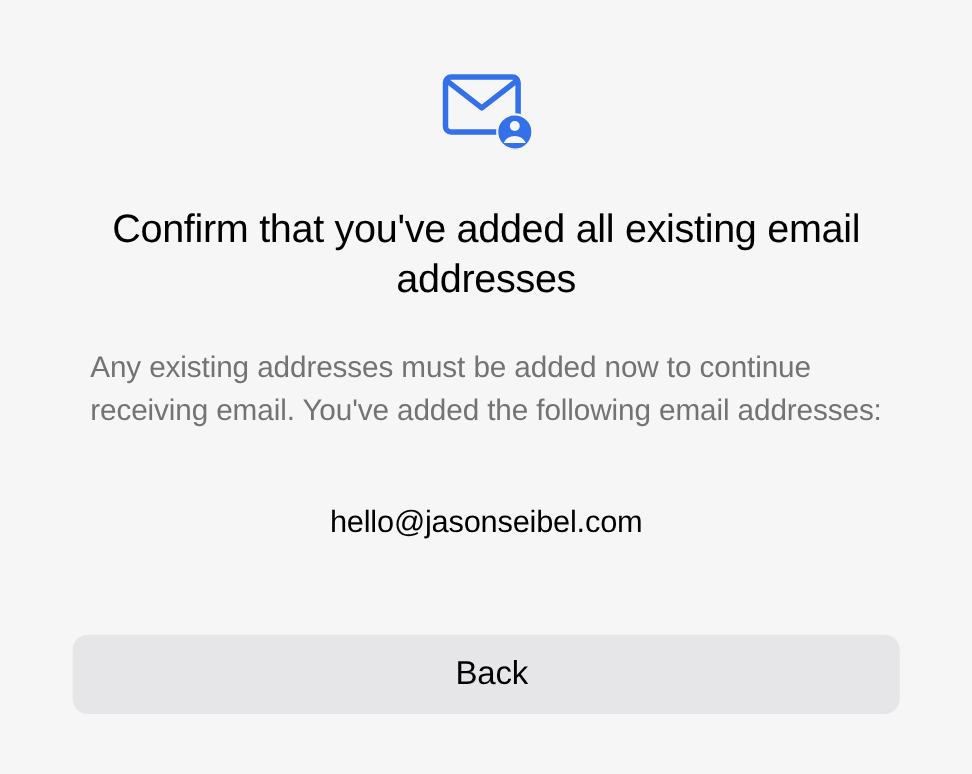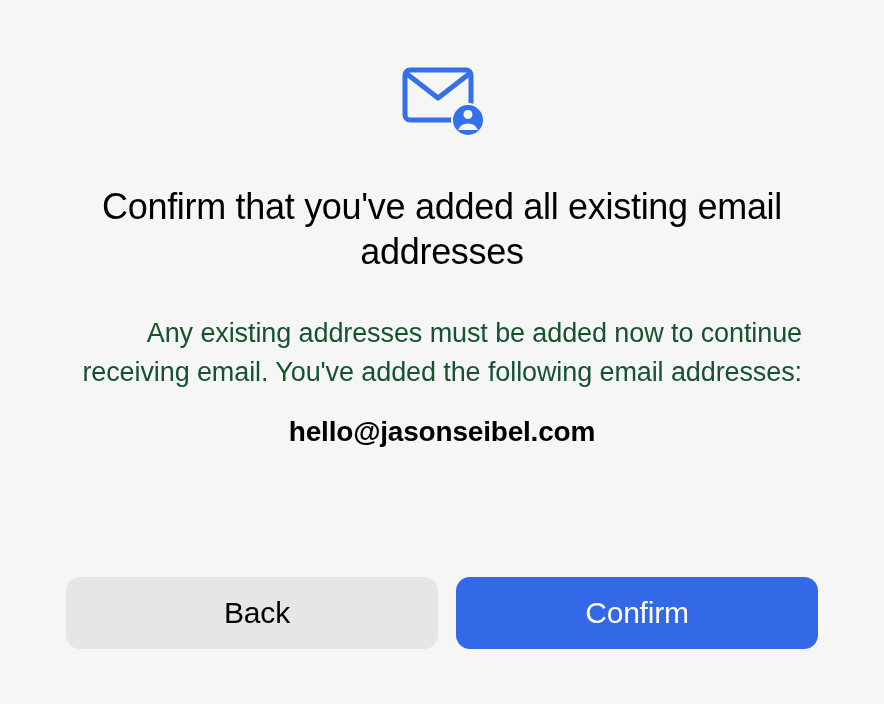"Any existing addresses must be" .description { color: #14532d -> #737373; margin-bottom: 24px -> 66px; text-align: right -> left }
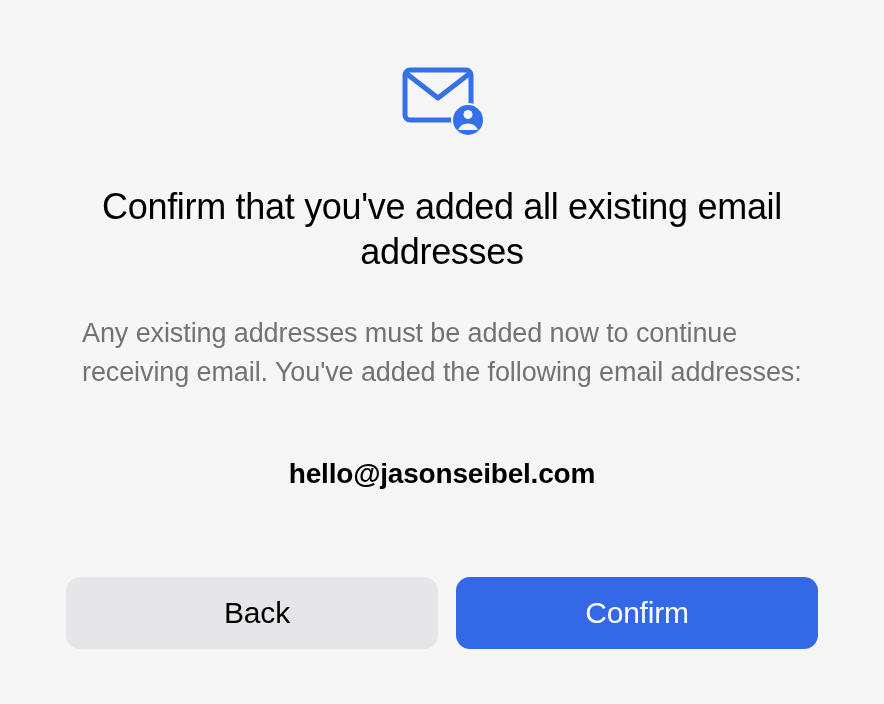"hello@jasonseibel.com" .email { font-weight: 700 -> 400 }
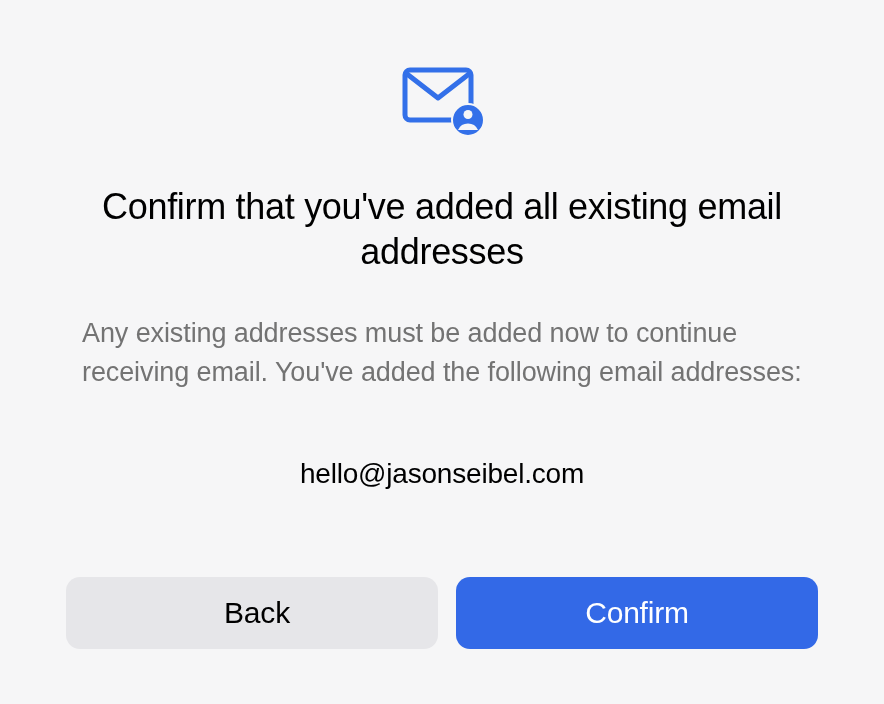"Confirm" button.btn { html: <button>Confirm</button> -> none }
